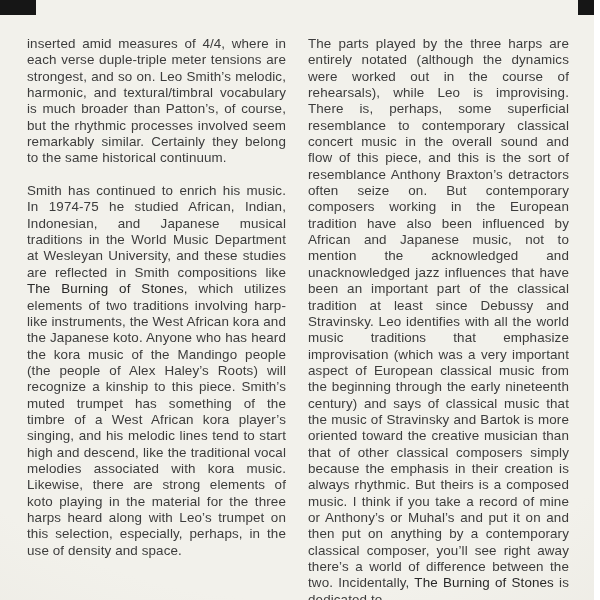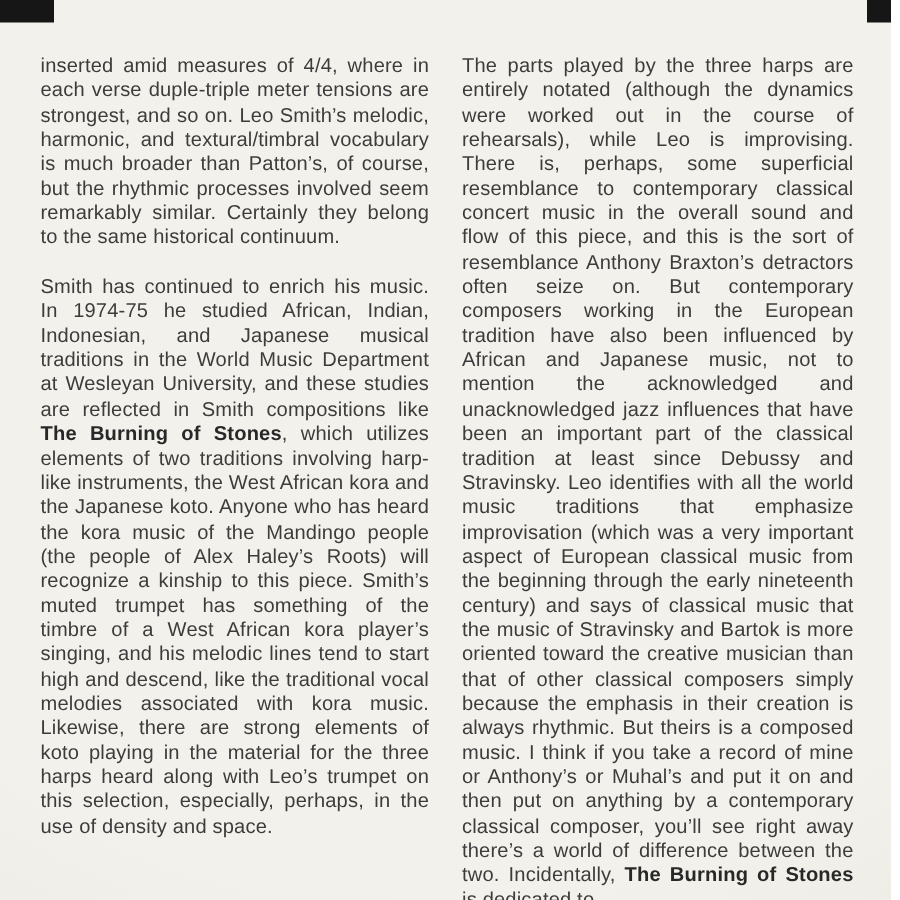"The Burning of Stones" .bold { font-weight: bold -> normal }
